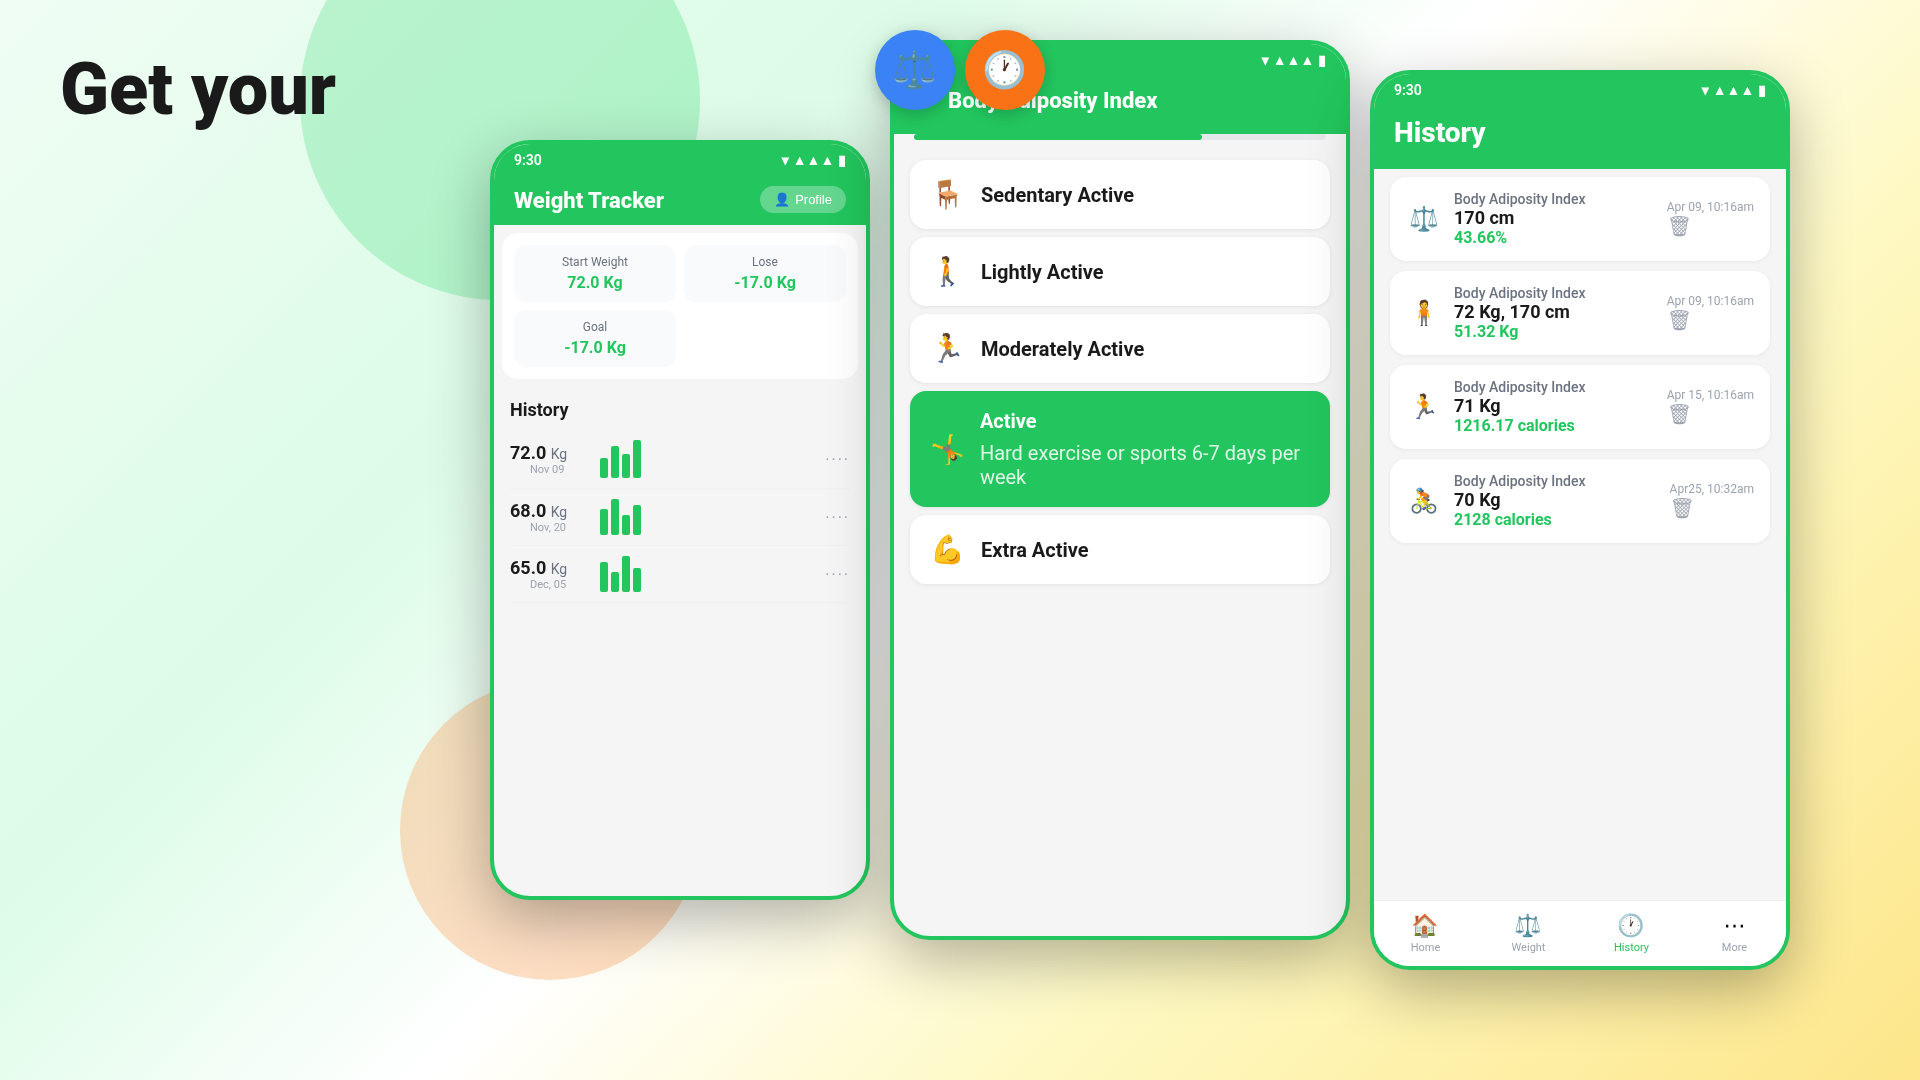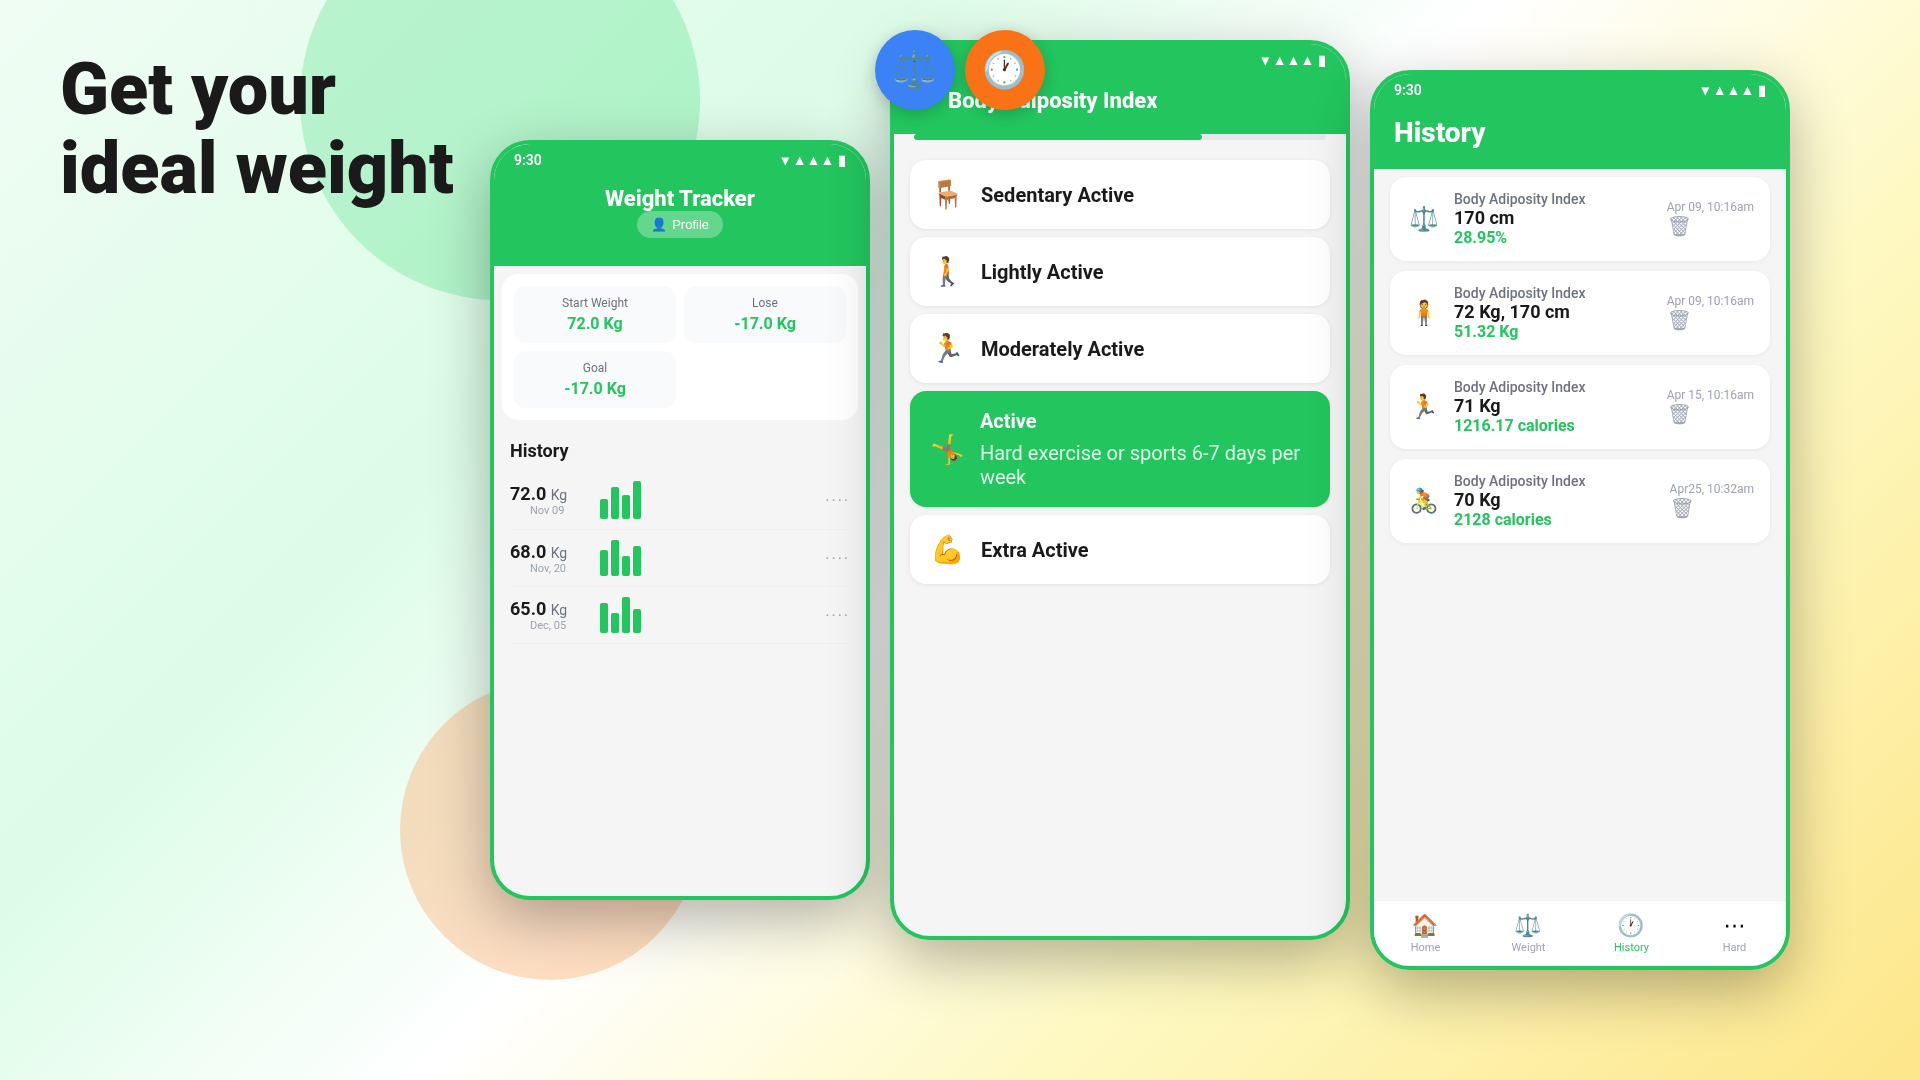"ideal weight" span { html: <span>ideal weight</span> -> none }
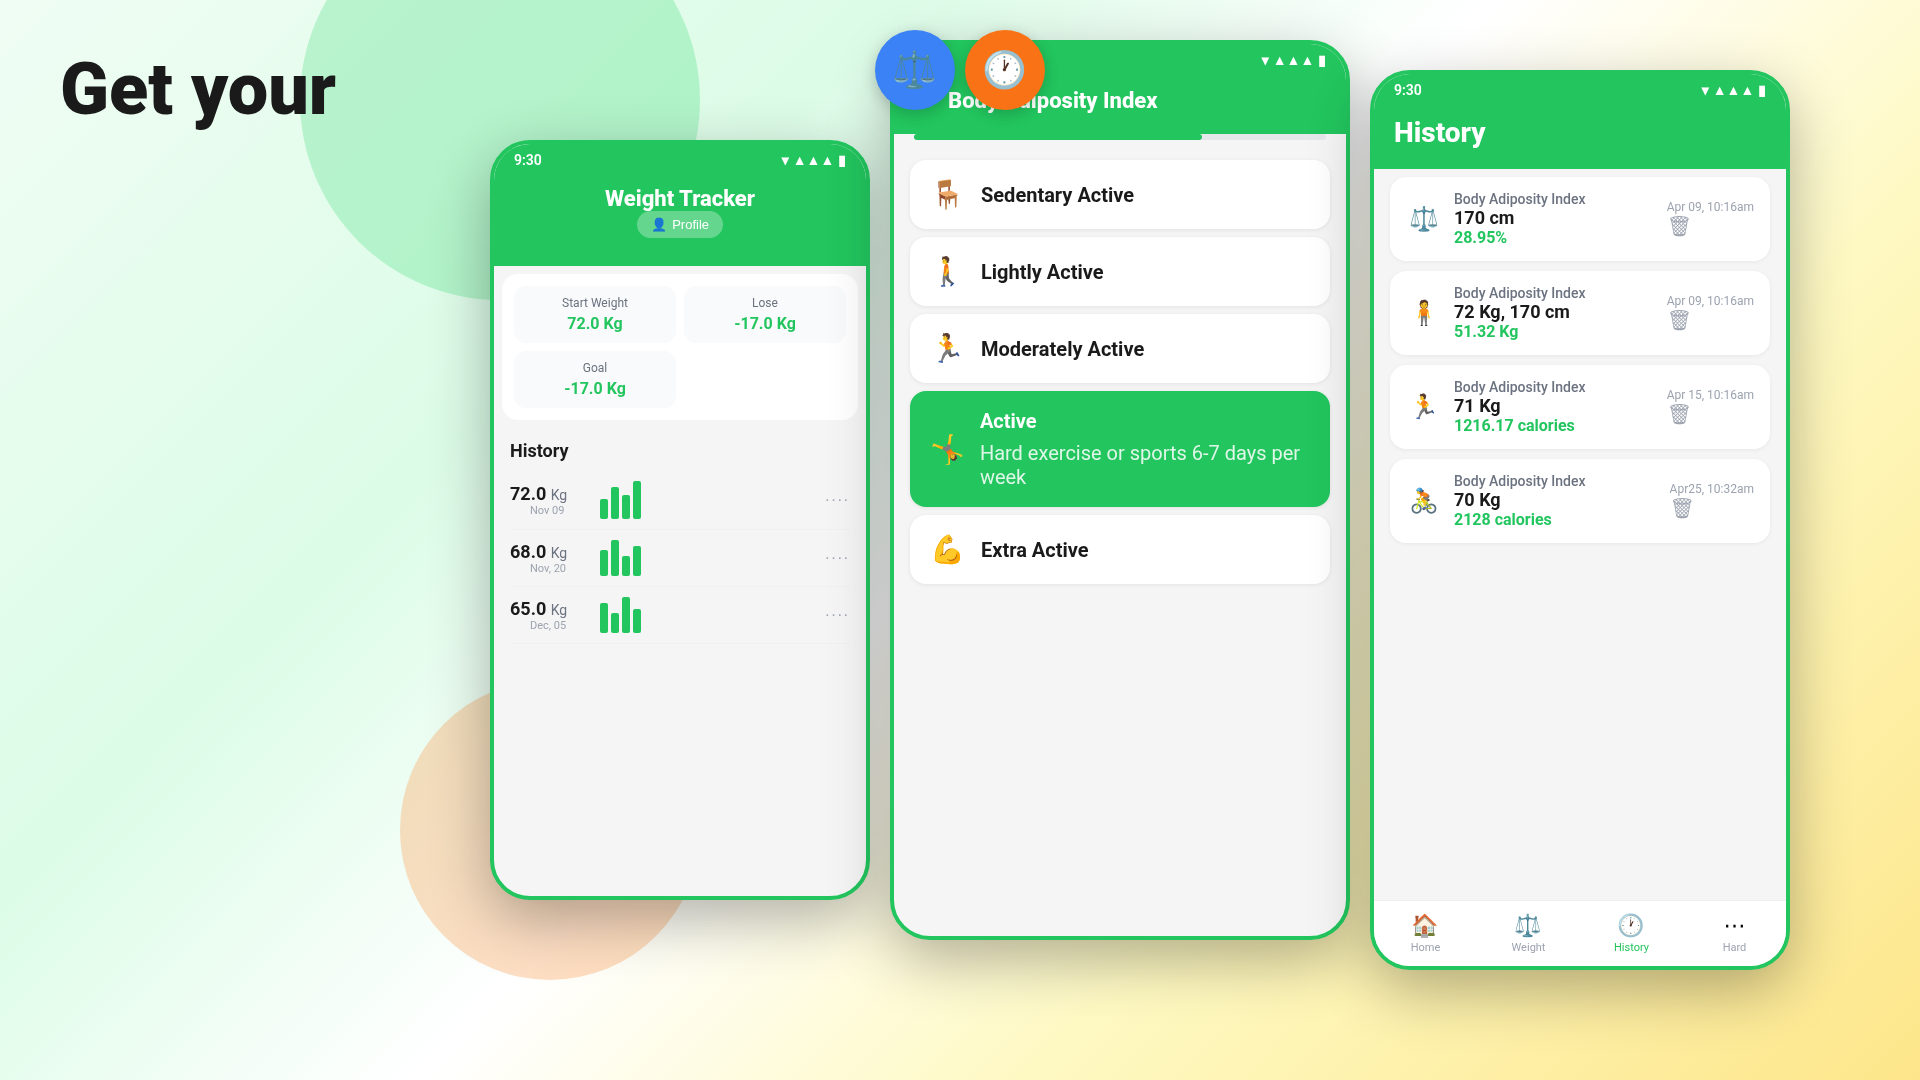"Weight Tracker" .phone-1-header { align-items: center -> flex-end; flex-direction: column -> none; padding: 10px 20px 28px -> 10px 20px 12px }
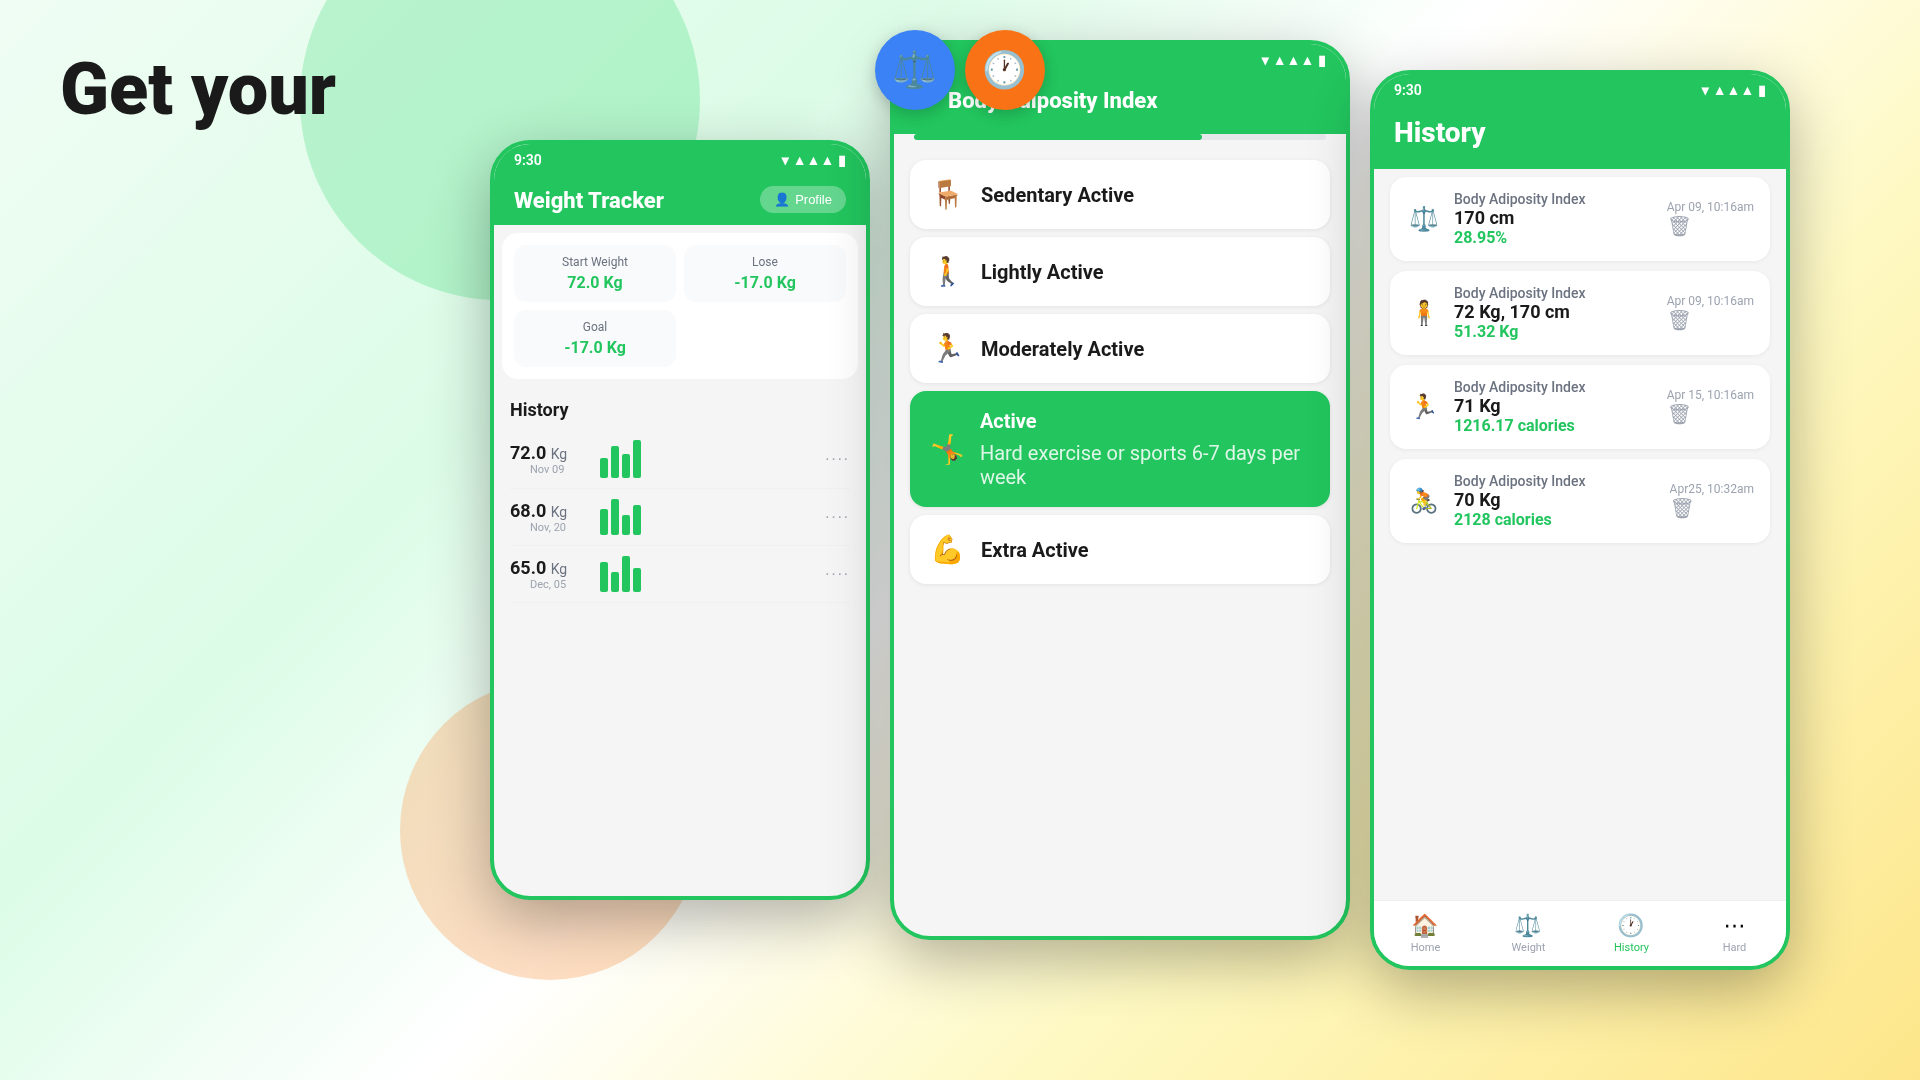"28.95%" div.record-sub { text: 28.95% -> 43.66% }
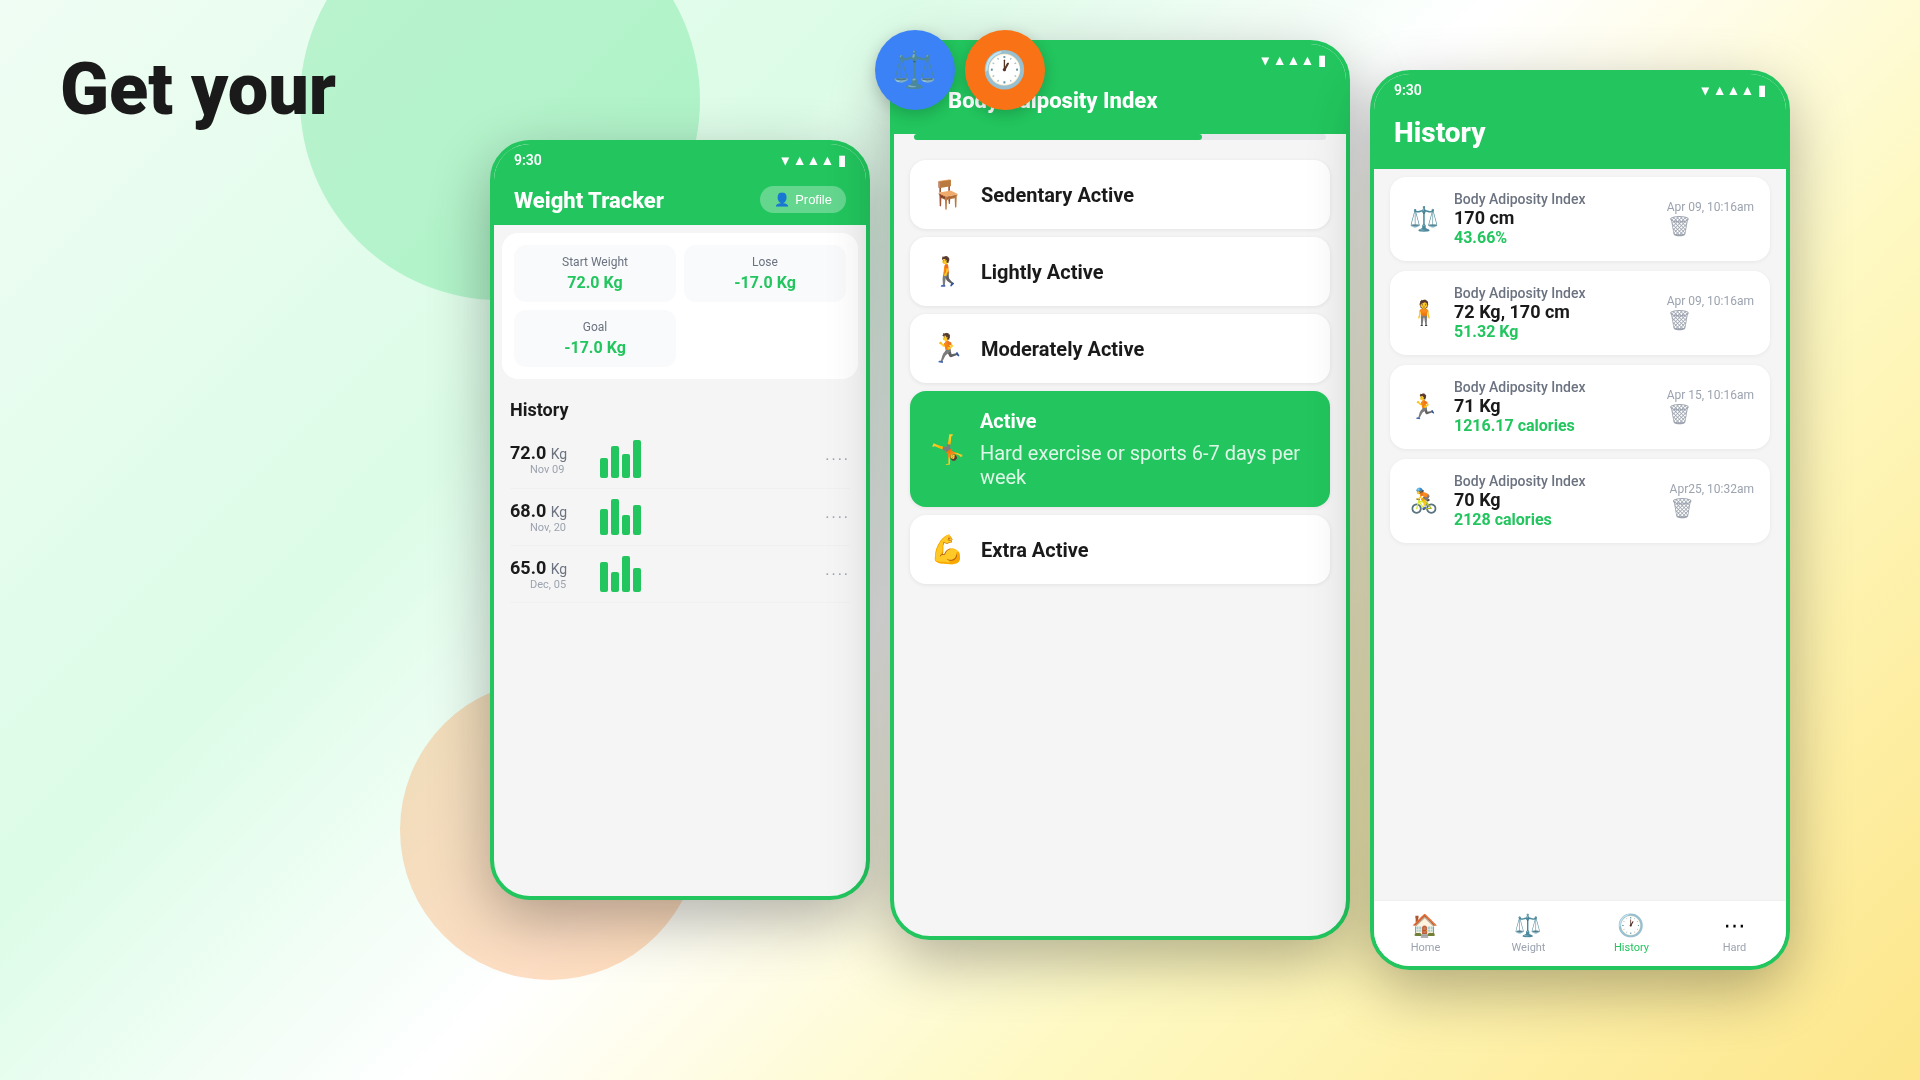"Hard" span.nav-label { text: Hard -> More }
